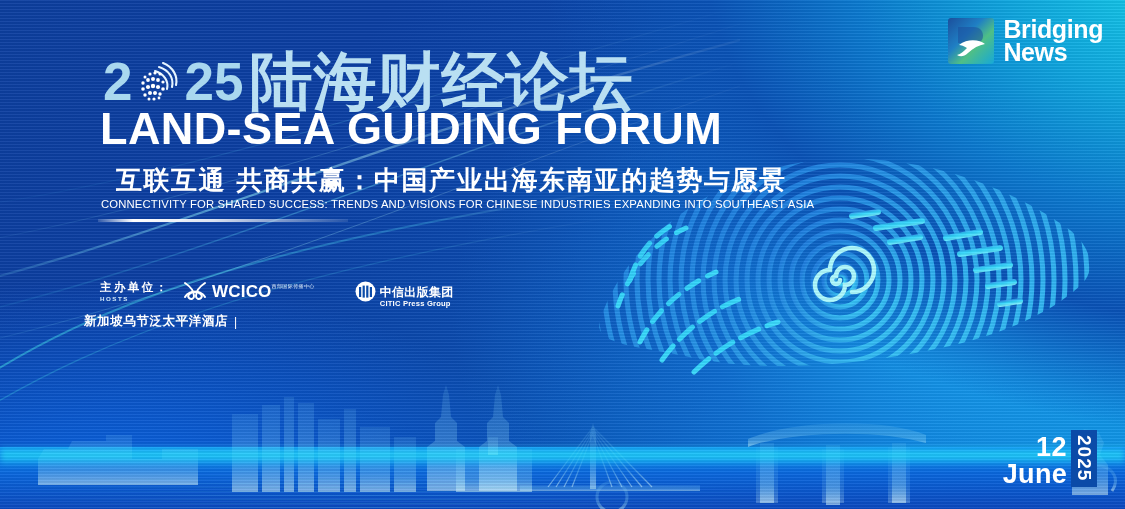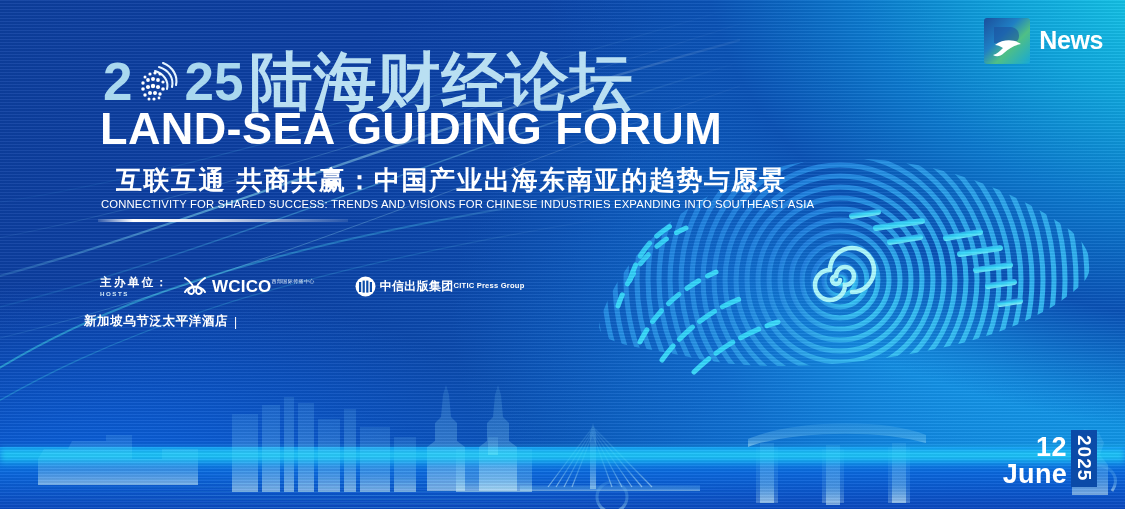"Bridging" span.l1 { html: none -> <span>Bridging</span> }
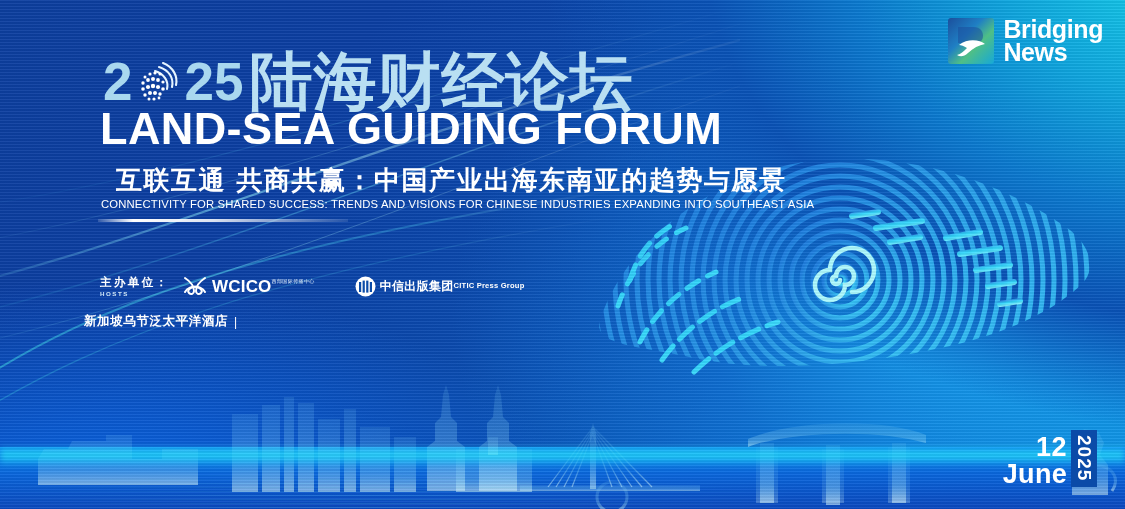"中信出版集团" .ct-txt { flex-direction: row -> column; margin-top: none -> 11px }
